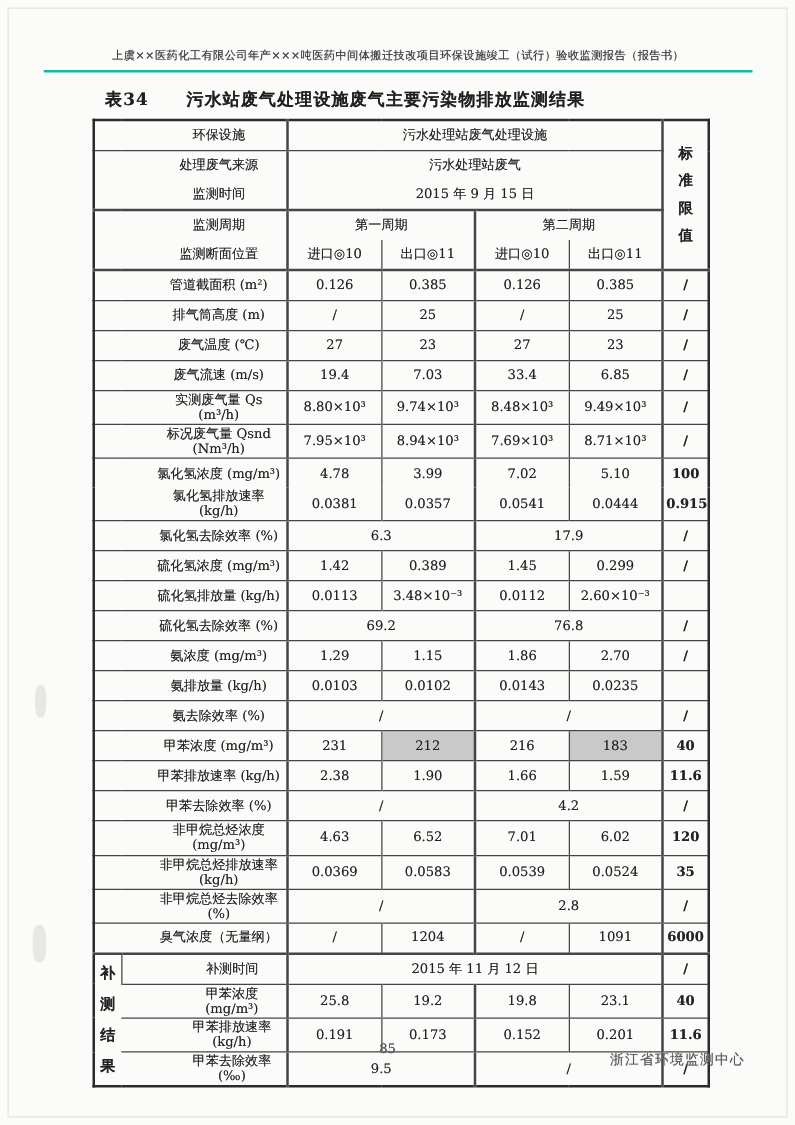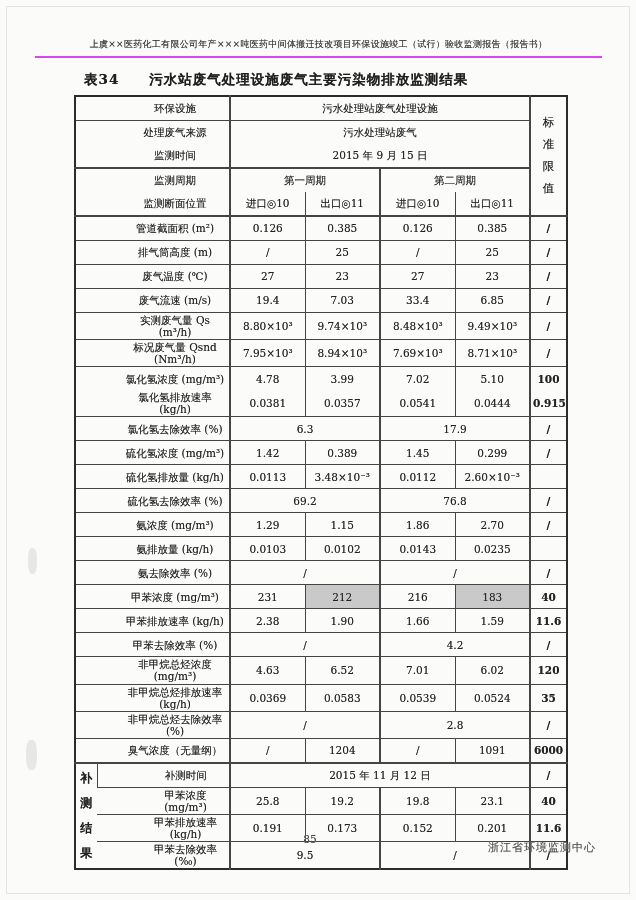"上虞××医药化工有限公司年产×××吨医药中间体搬迁技改项目环保设施竣工（试行）验" .running-header { border-bottom: 2px solid #d946ef -> 2px solid #14b8a6 }
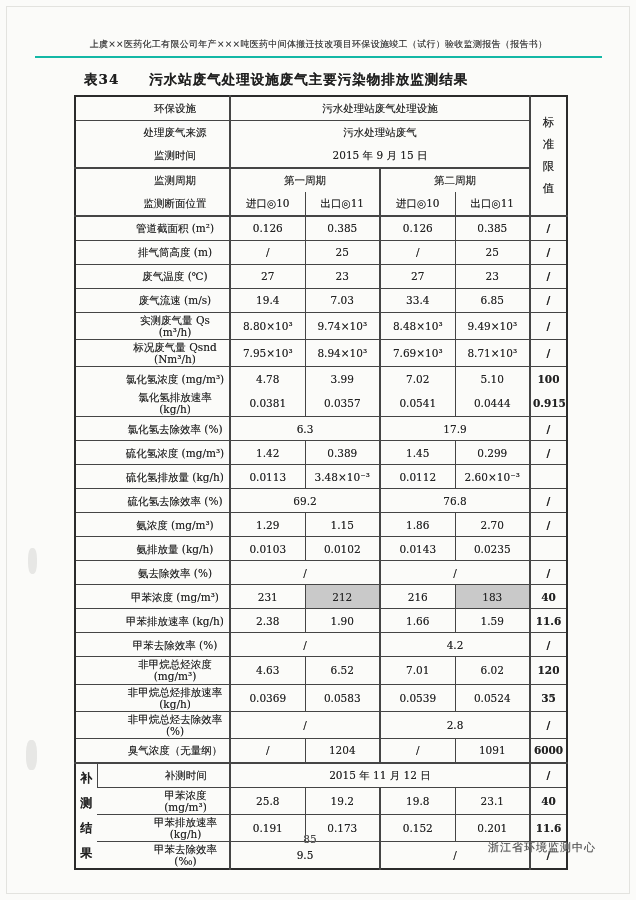"标准限值" td.limh { font-weight: normal -> bold }
